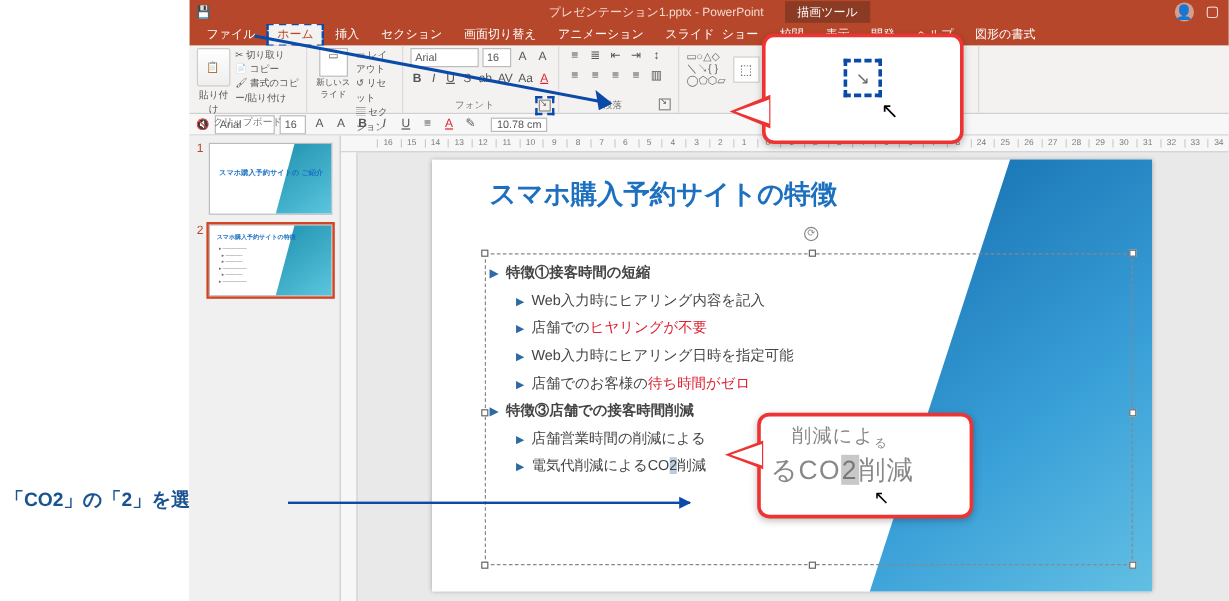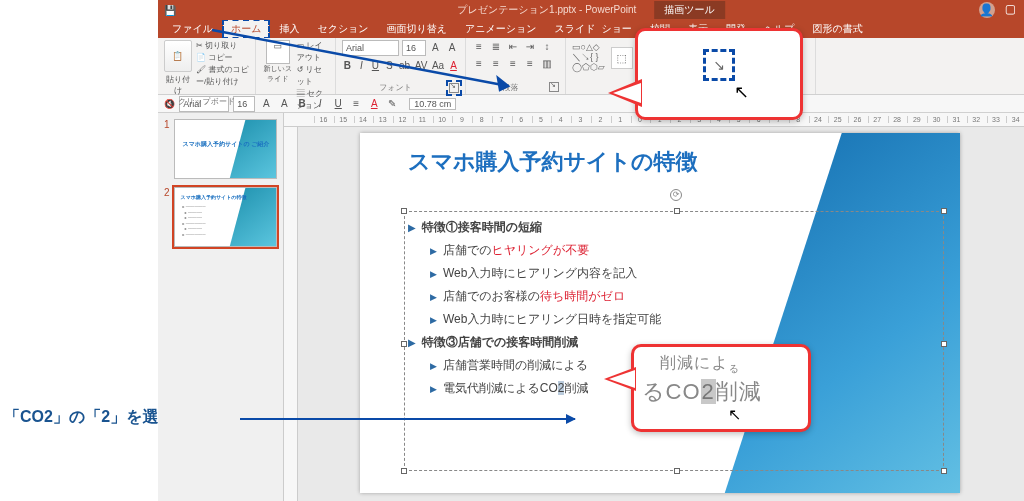"店舗でのヒヤリングが不要" li.l2 { order: before "Web入力時にヒアリング内容を記入" -> after "Web入力時にヒアリング内容を記入" }
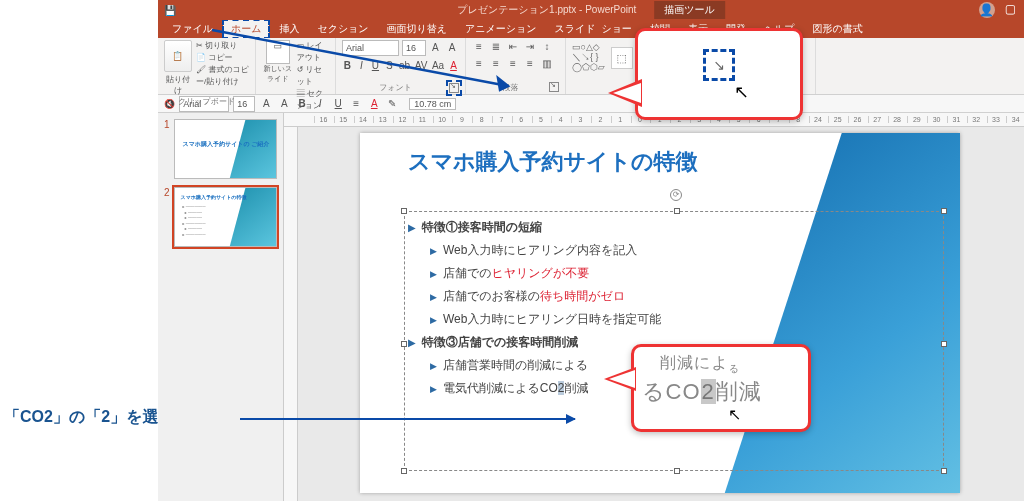"店舗でのお客様の待ち時間がゼロ" li.l2 { order: before "Web入力時にヒアリング日時を指定可能" -> after "Web入力時にヒアリング日時を指定可能" }
